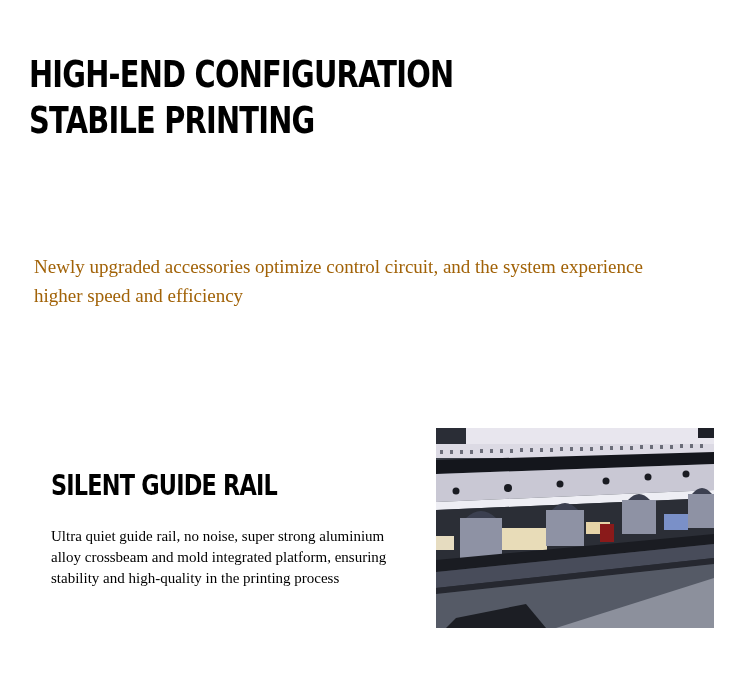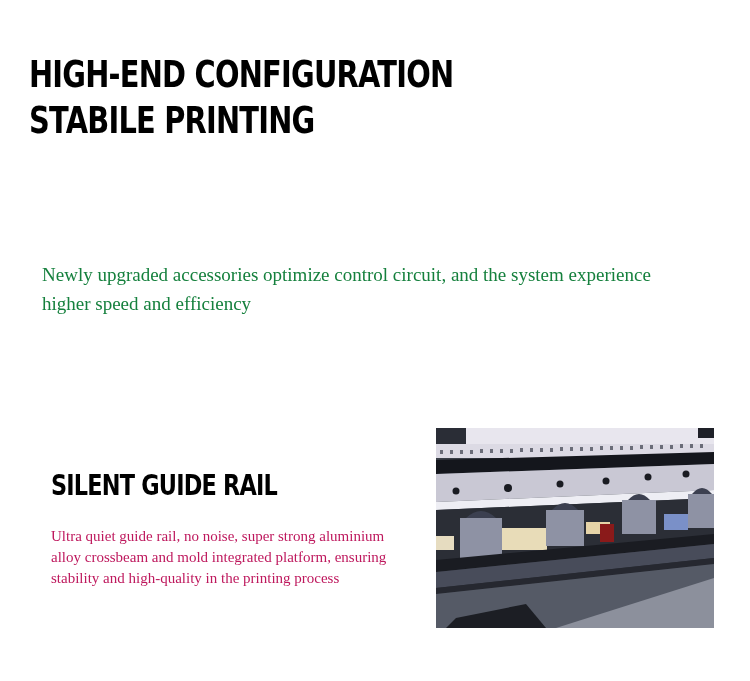"Newly upgraded accessories optimize" .intro { color: #15803d -> #a16207; margin: 13px -> 5px }
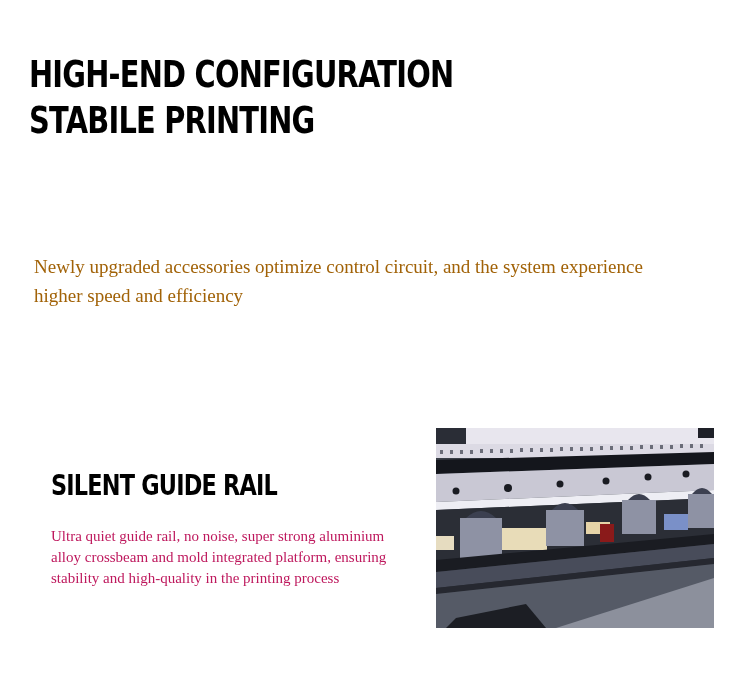"Ultra quiet guide rail, no" .sec-body { color: #be185d -> #000000 }
